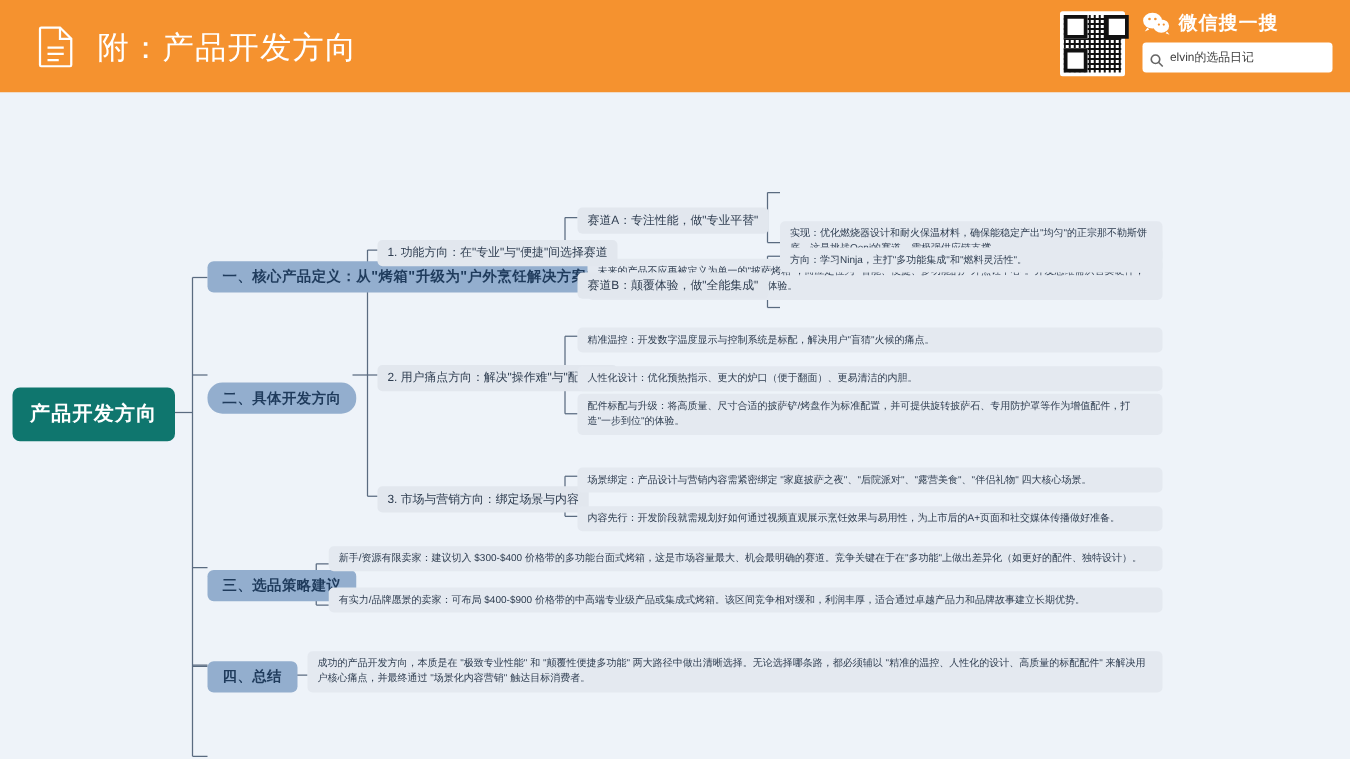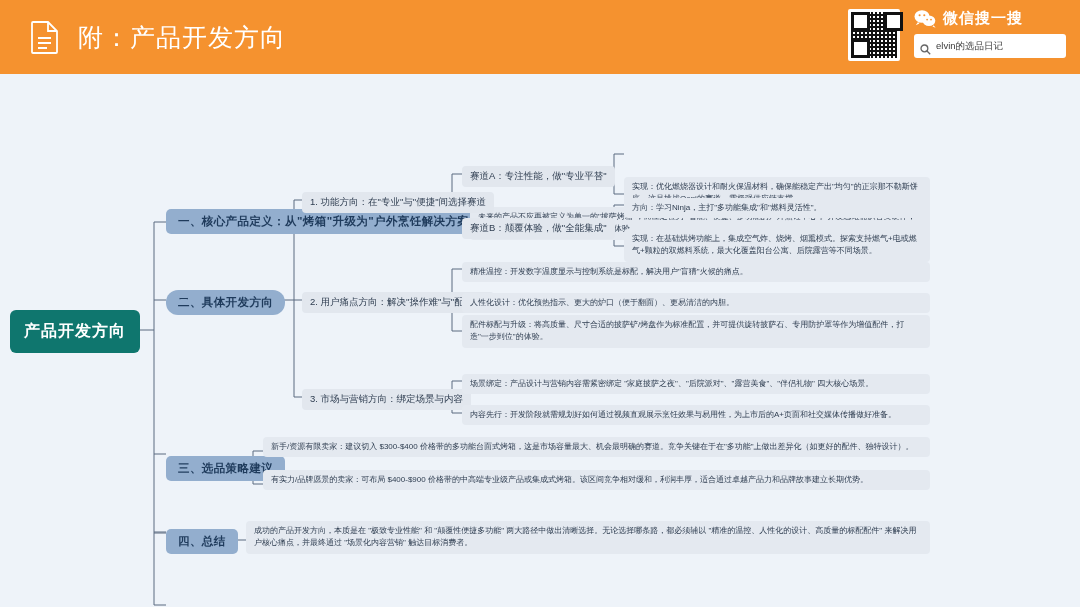"实现：在基础烘烤功能上，集成空气炸、烧烤、烟熏模式。探索支持燃气+电或燃气+颗粒" div.node { html: <div>实现：在基础烘烤功能上，集成空气炸、烧烤、烟熏模式。探索支持燃气+电或燃气+颗粒的双燃料系统，最大化覆盖阳台公寓、后院露营等不同场景。</div> -> none }
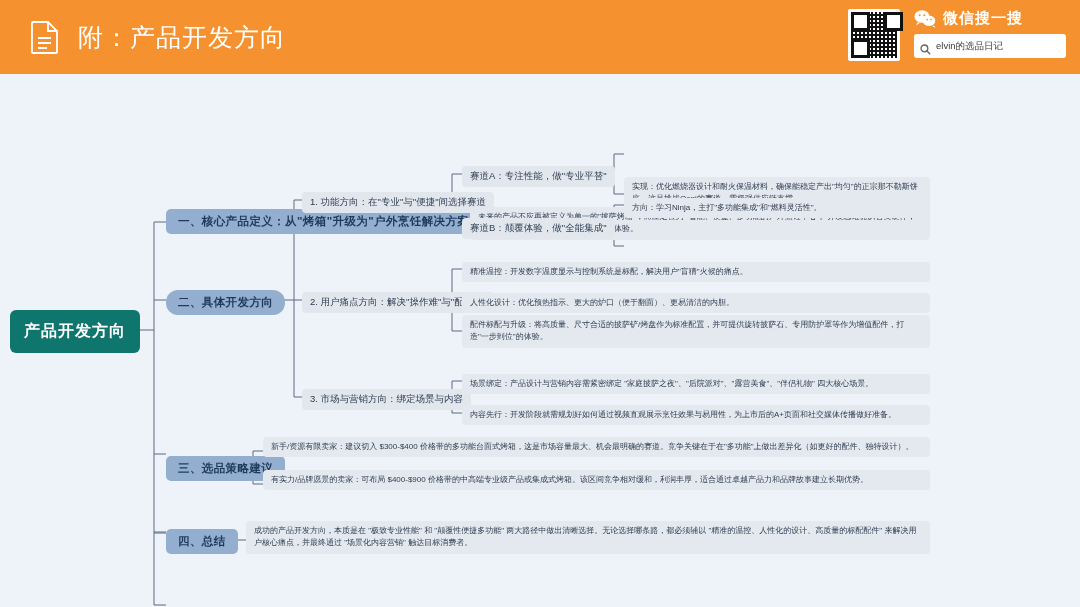"二、具体开发方向" div.node { top: 216px -> 232px }
